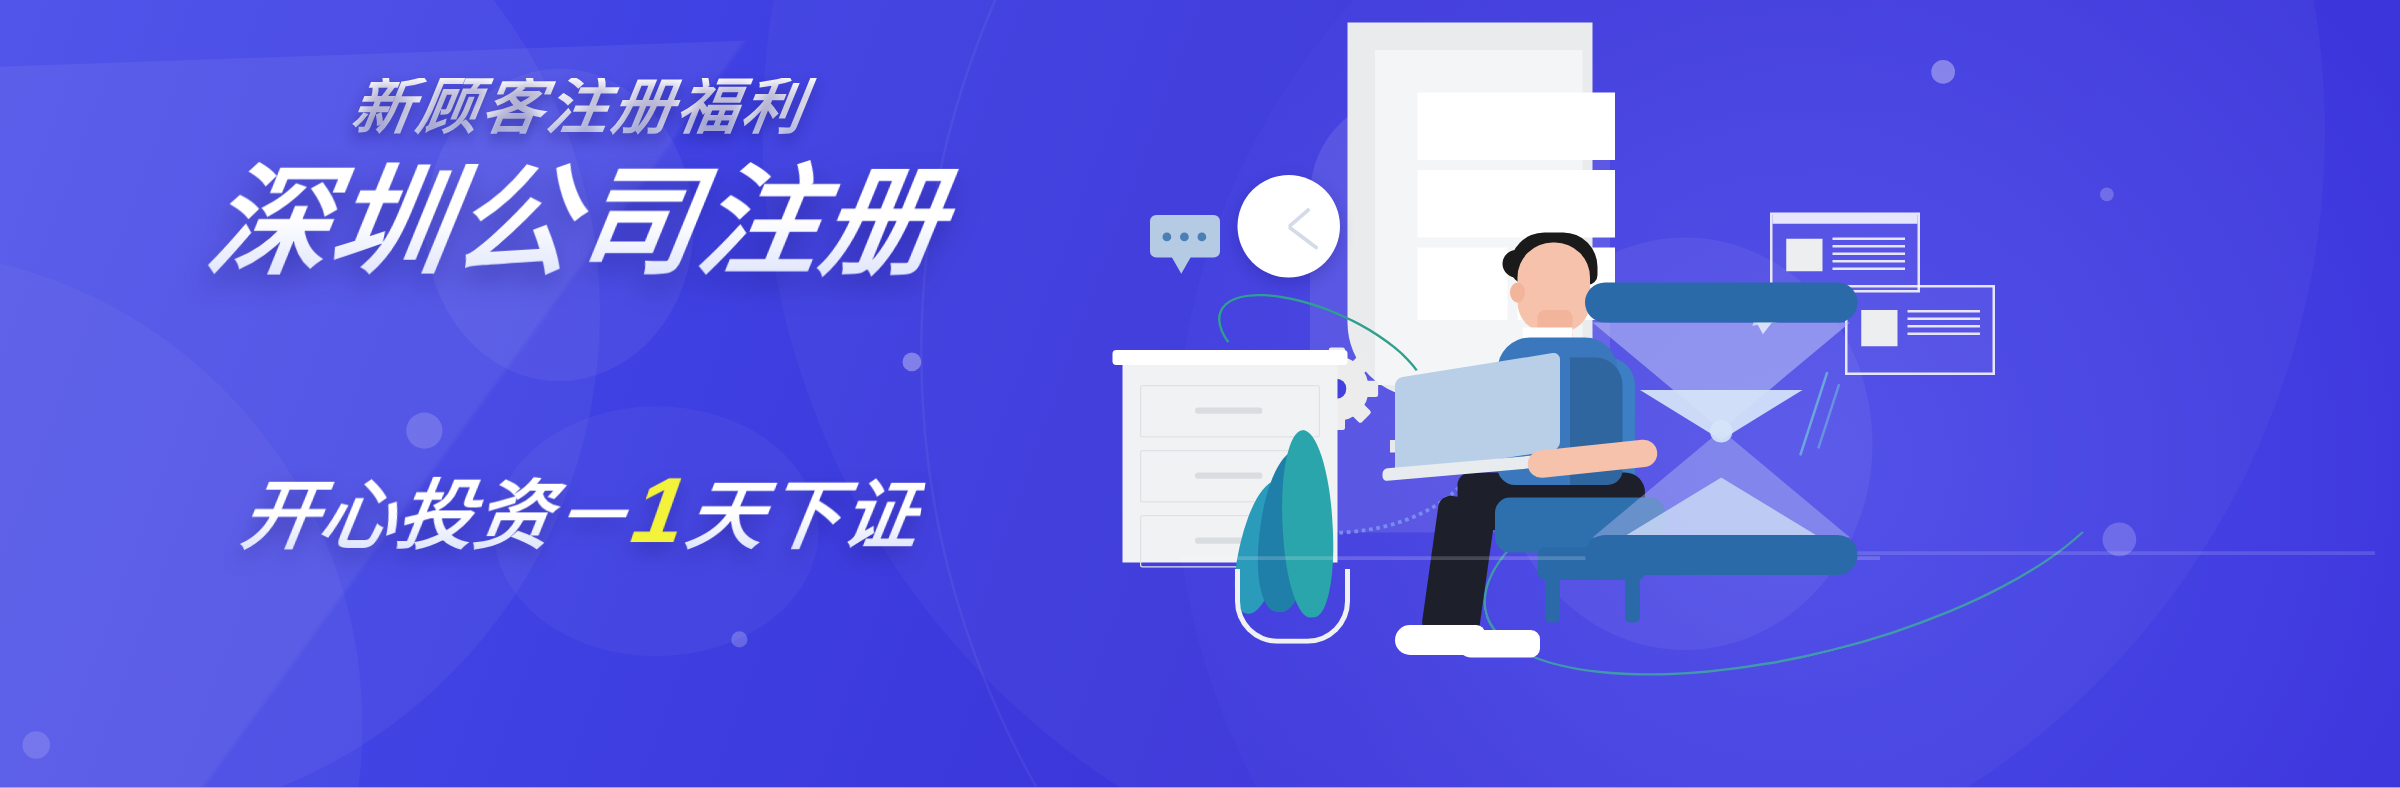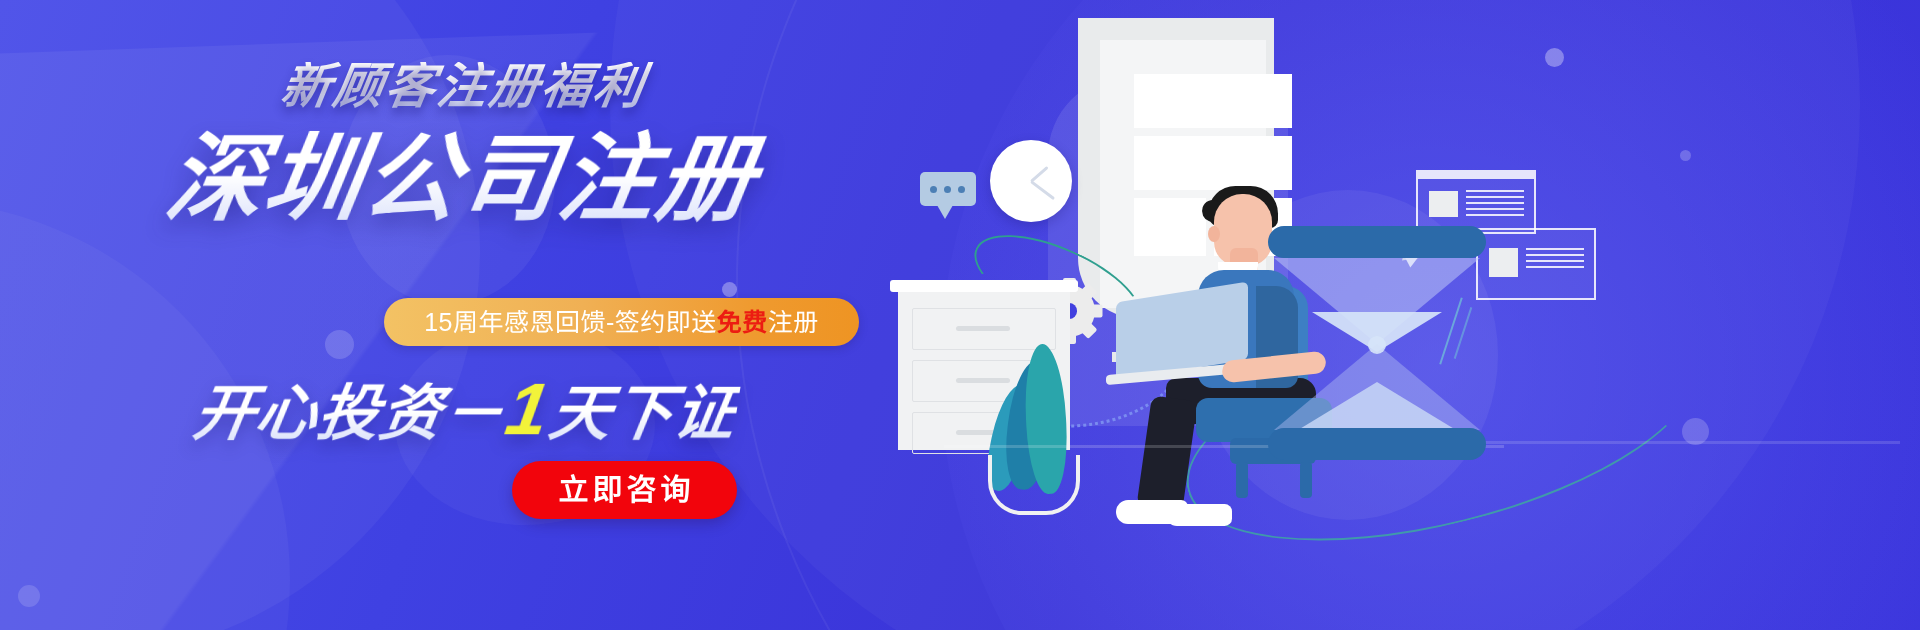"15周年感恩回馈-签约即送免费注册" div.badge { html: <div> <div><span>15周年感恩回馈-签约即送</span><span>免费</span><span>注册</span></div> </div> -> none }
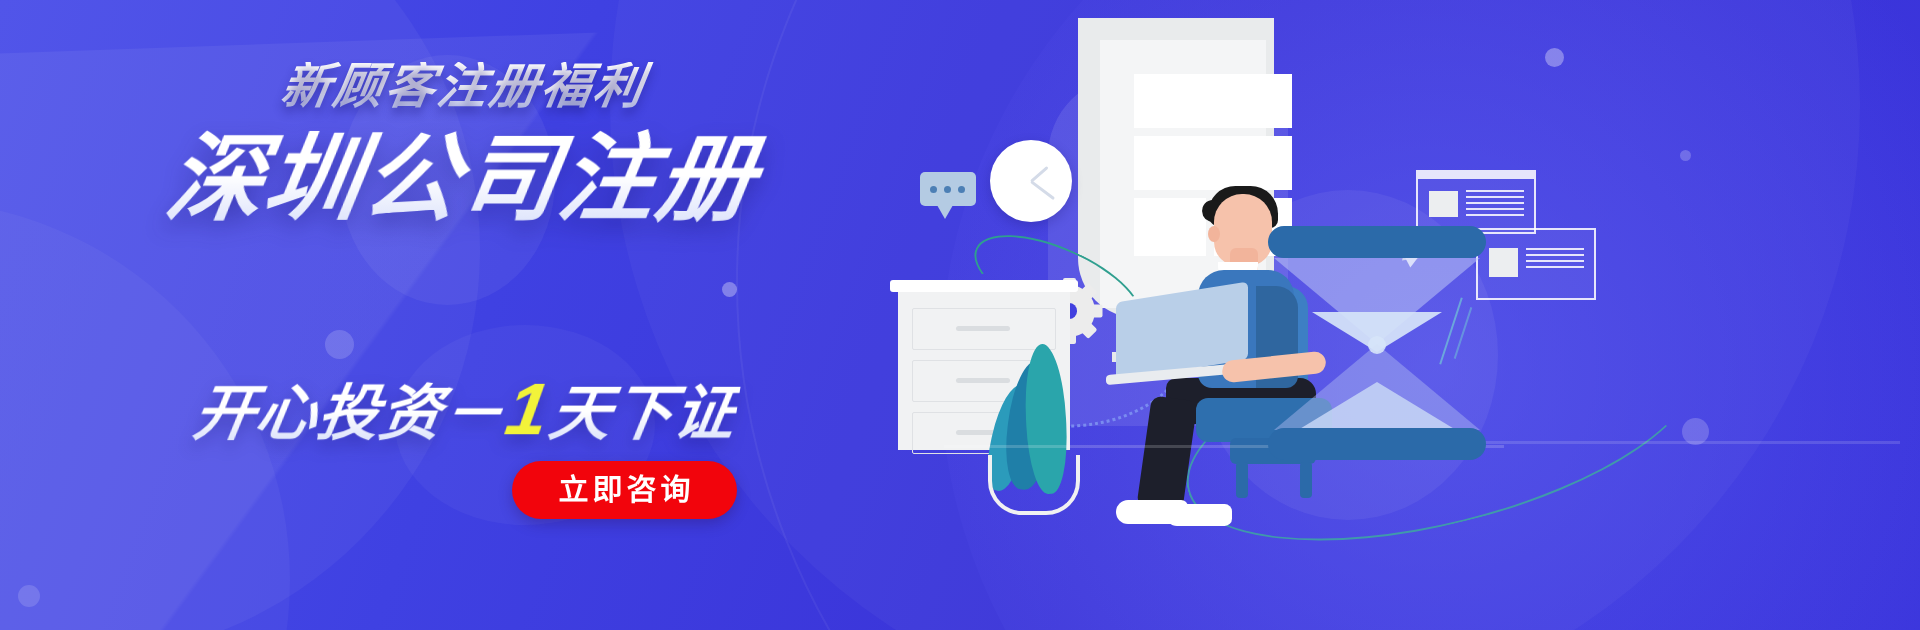"立即咨询" div.cta { html: <div> <span>立即咨询</span> </div> -> none }
